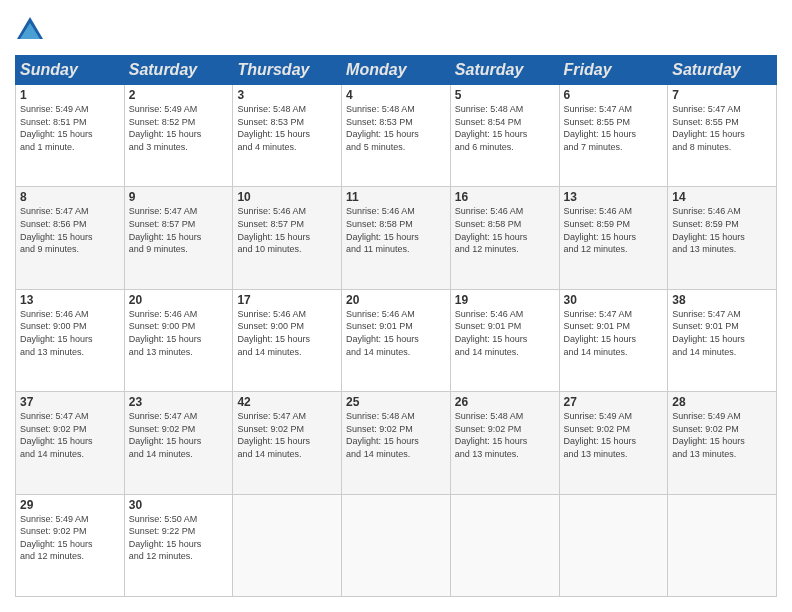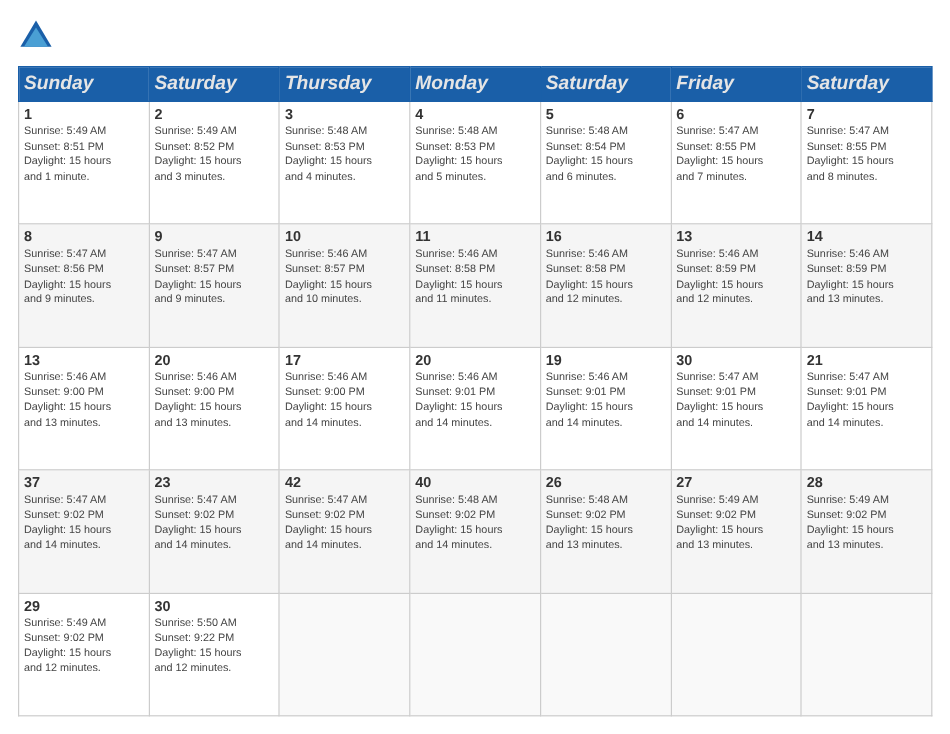"21" span.day-num { text: 21 -> 38 }
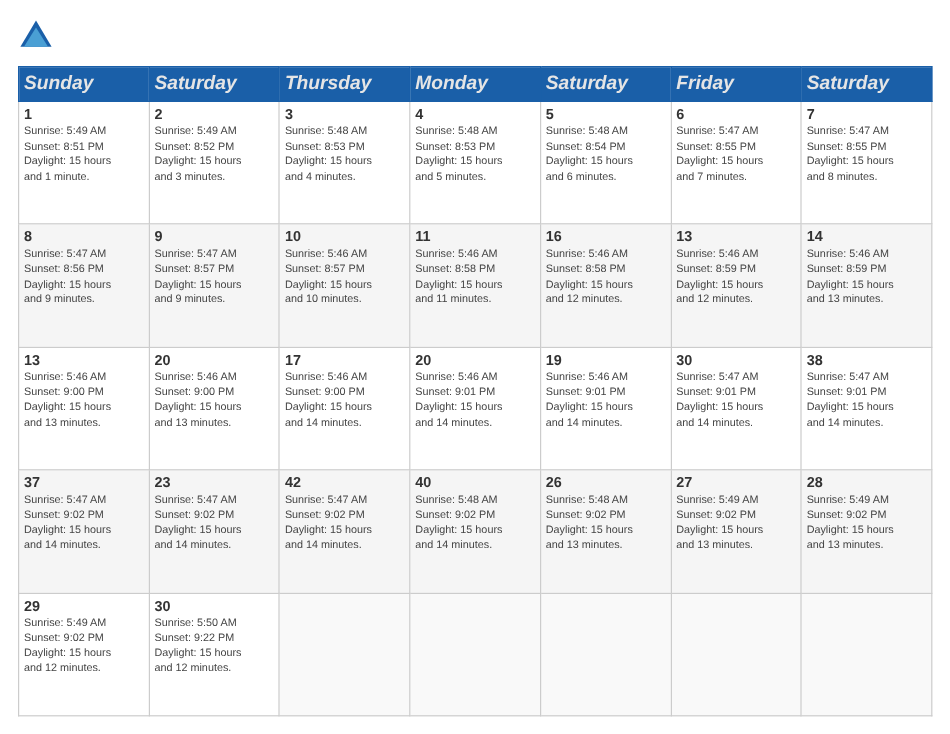"40" span.day-num { text: 40 -> 25 }
